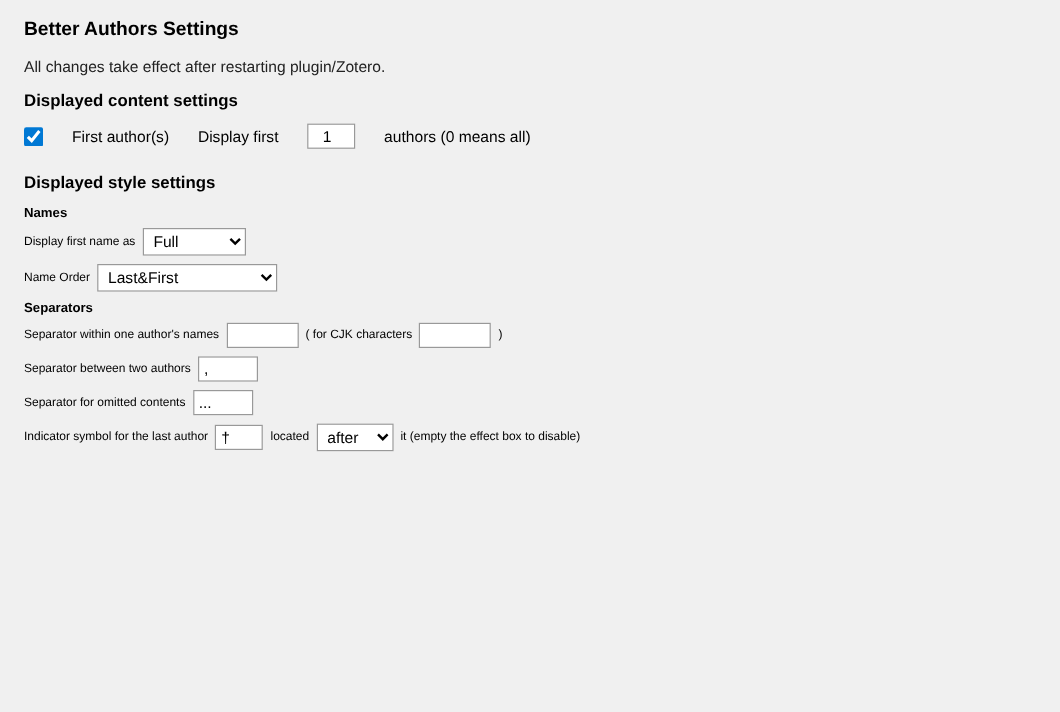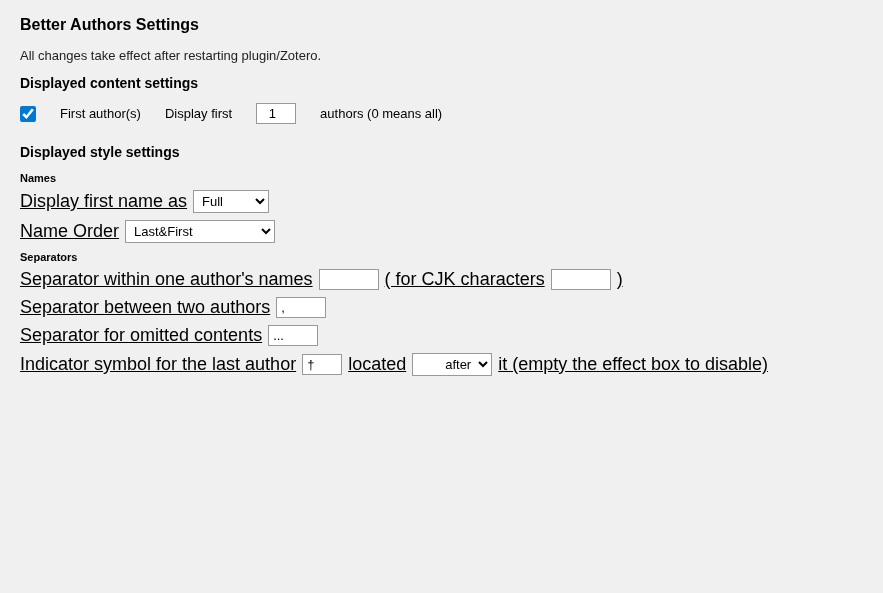"Display first name as" .setting-row label { font-size: 18px -> 10px; text-decoration: underline -> none }
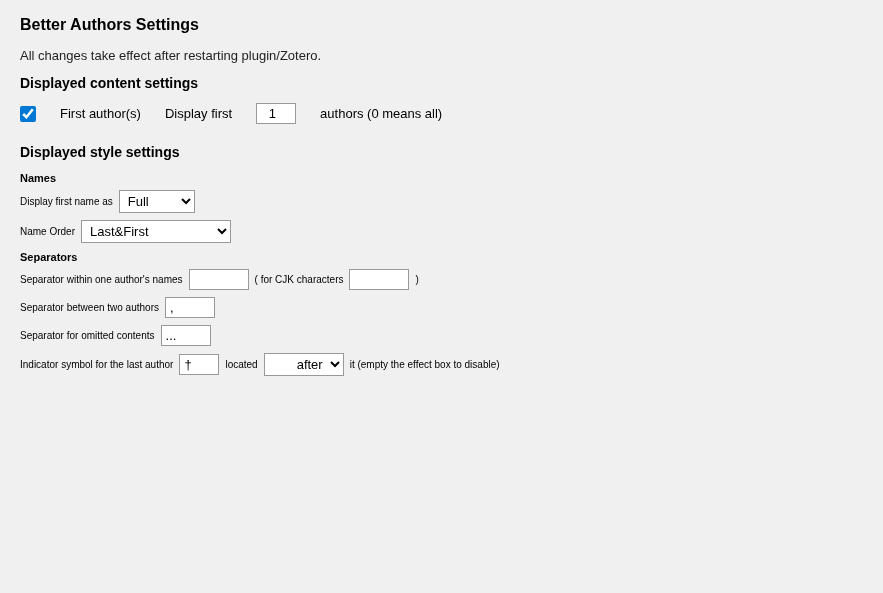"Full" select.select-full { width: 76px -> 86px }
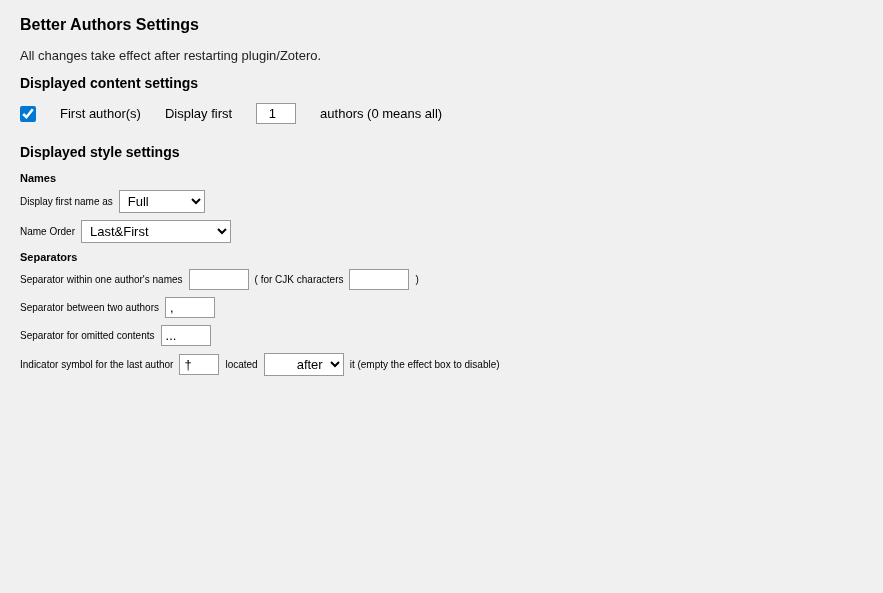"after" select.select-located { text-align: right -> none; width: 80px -> 64px }
